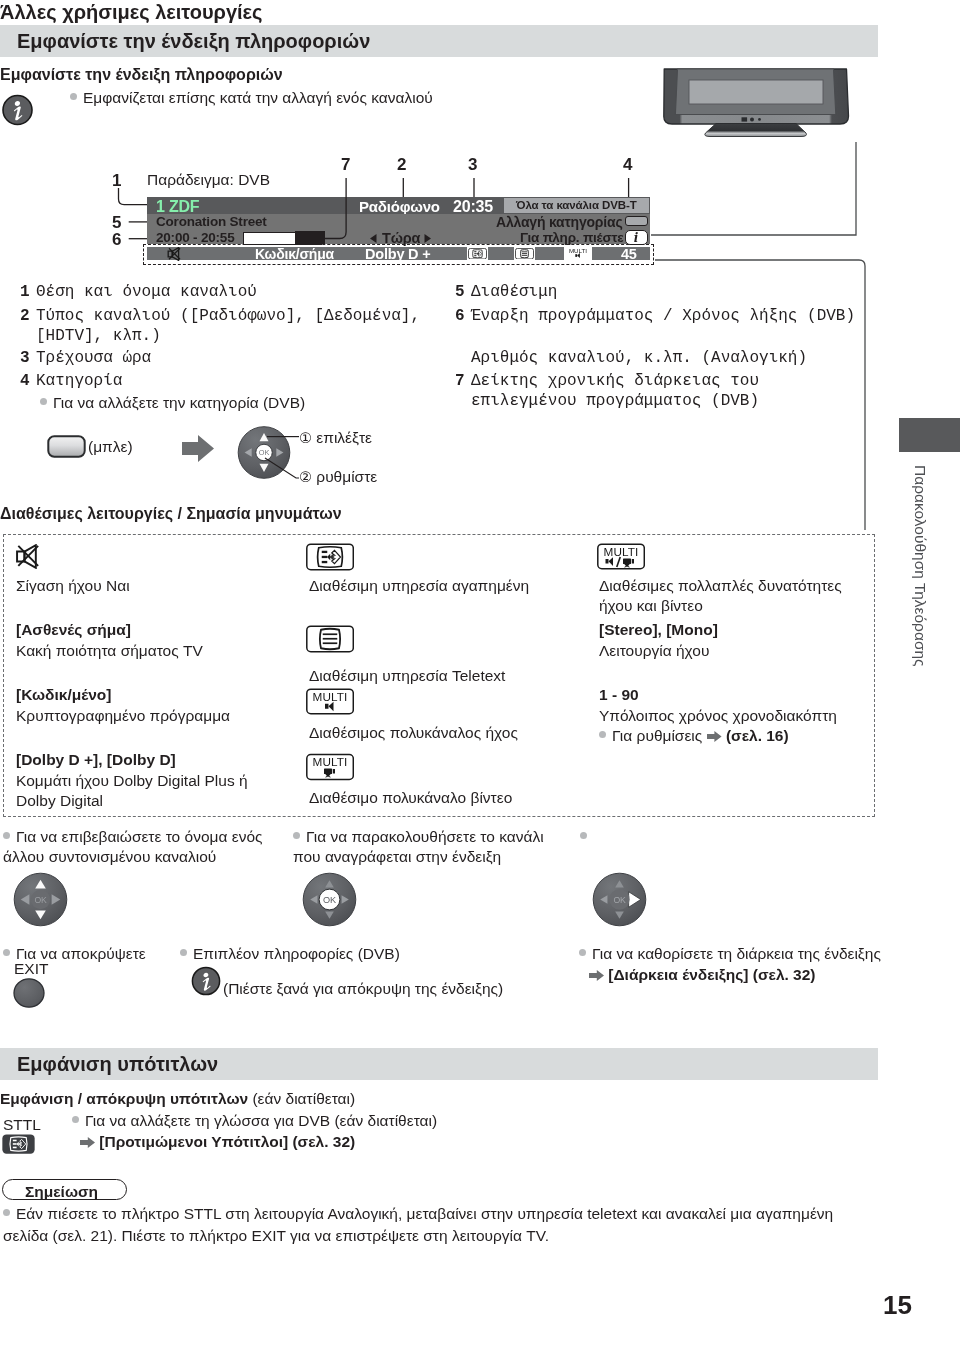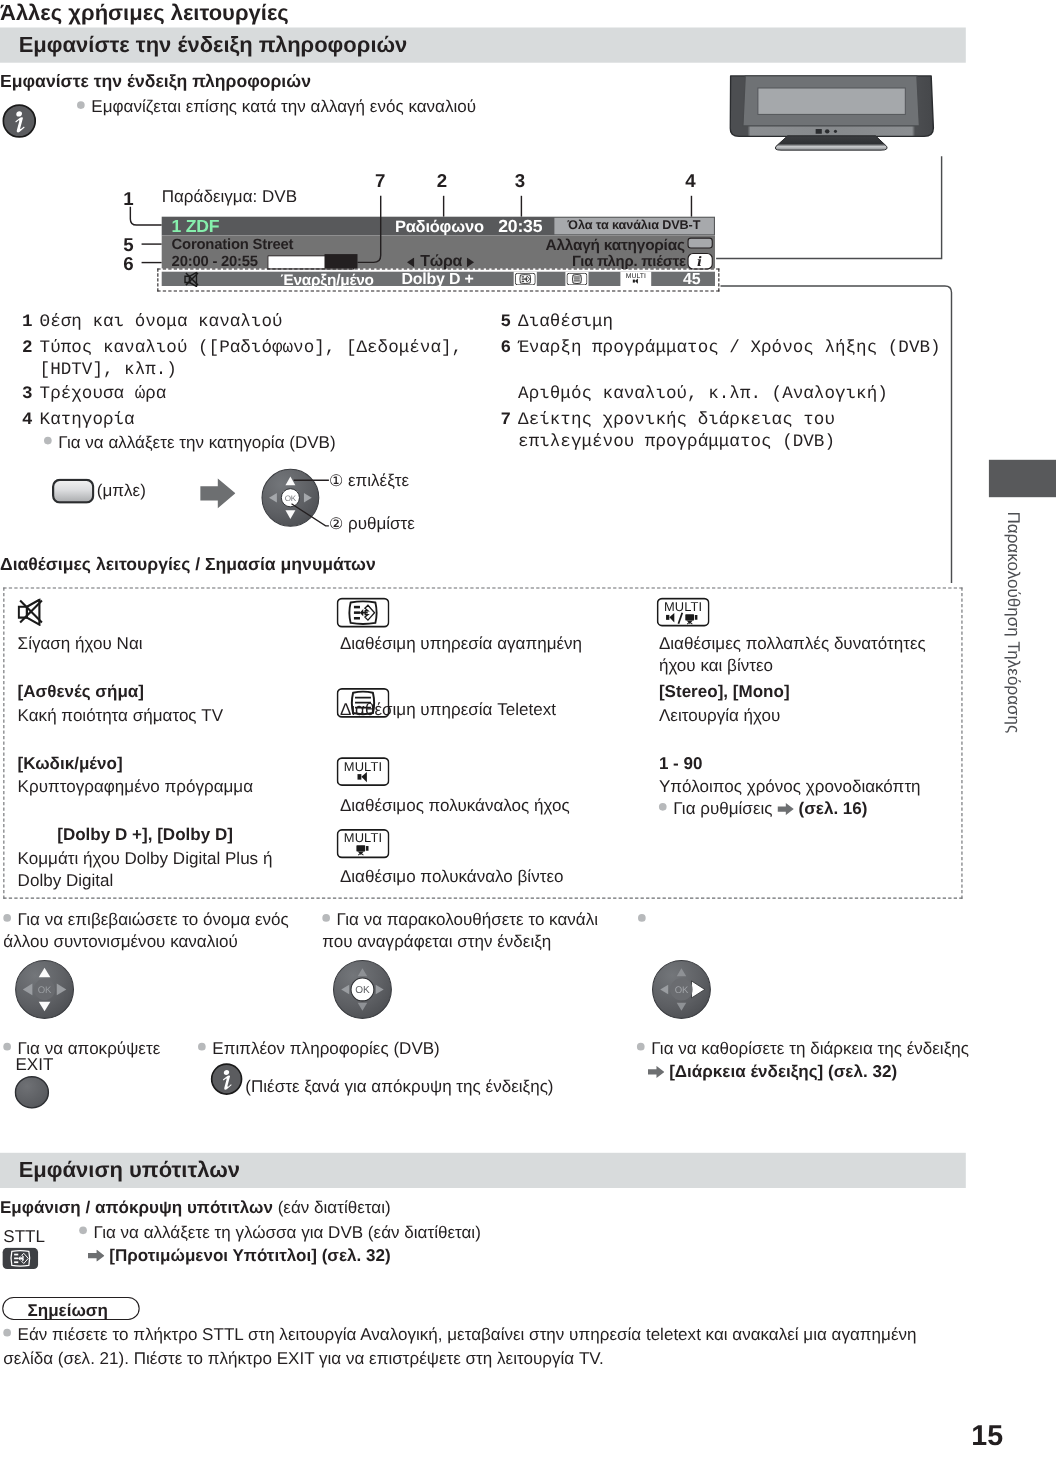"Έναρξη/μένο" div.osd-t { text: Έναρξη/μένο -> Κωδικ/σήμα }
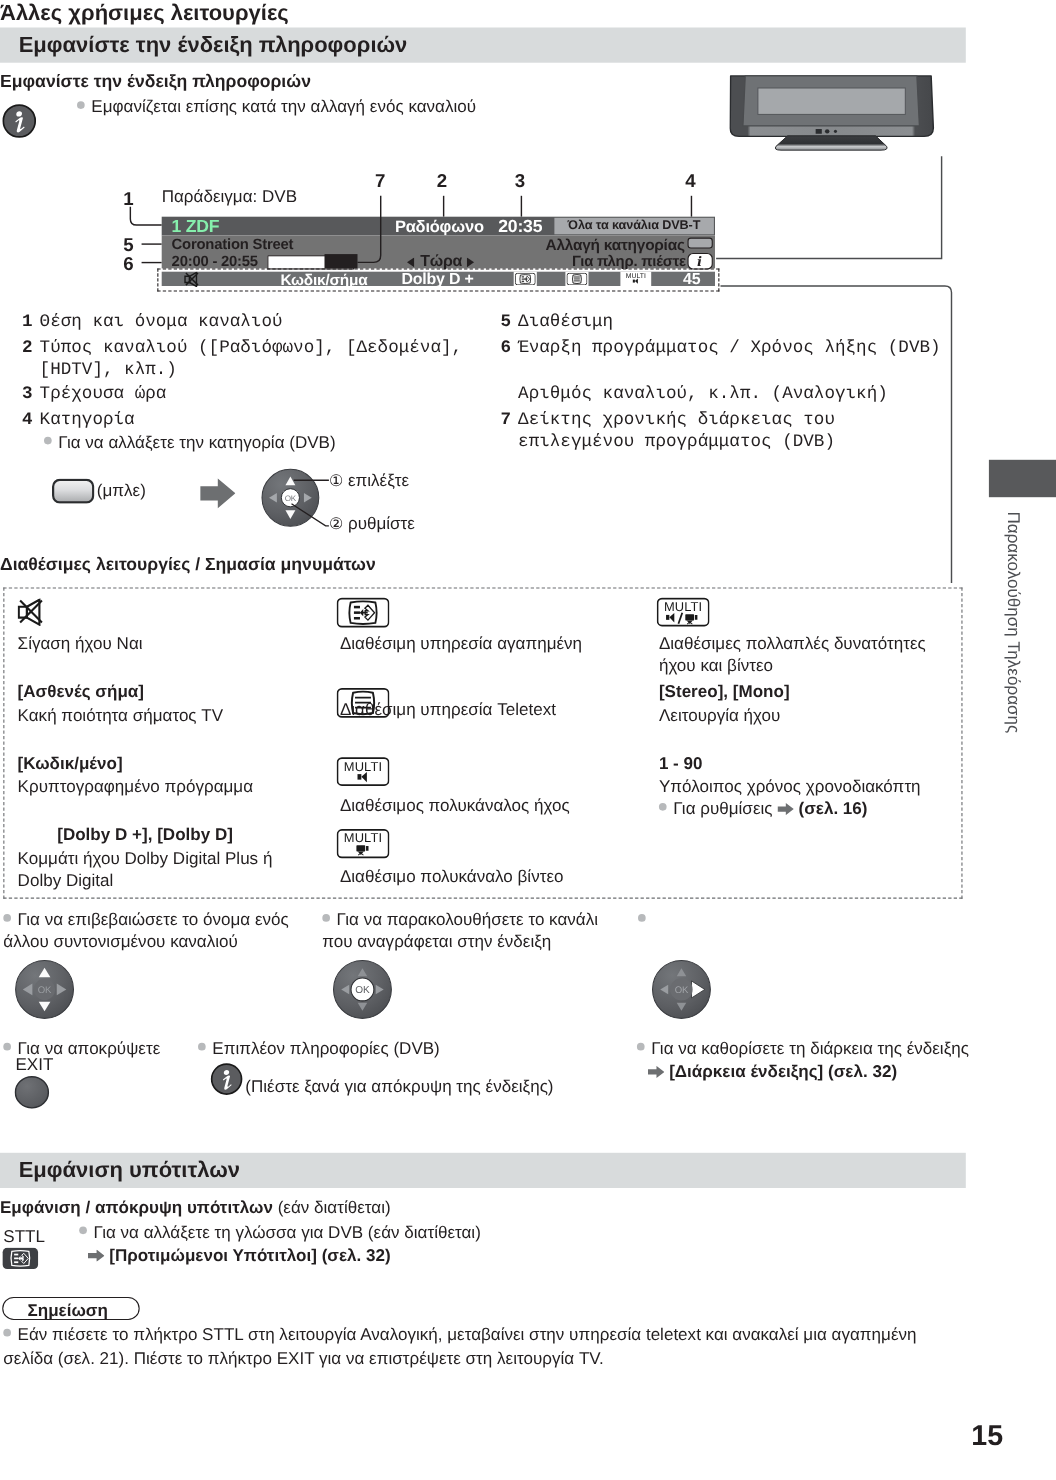"Διαθέσιμη υπηρεσία Teletext" div.abs { top: 636px -> 666px }
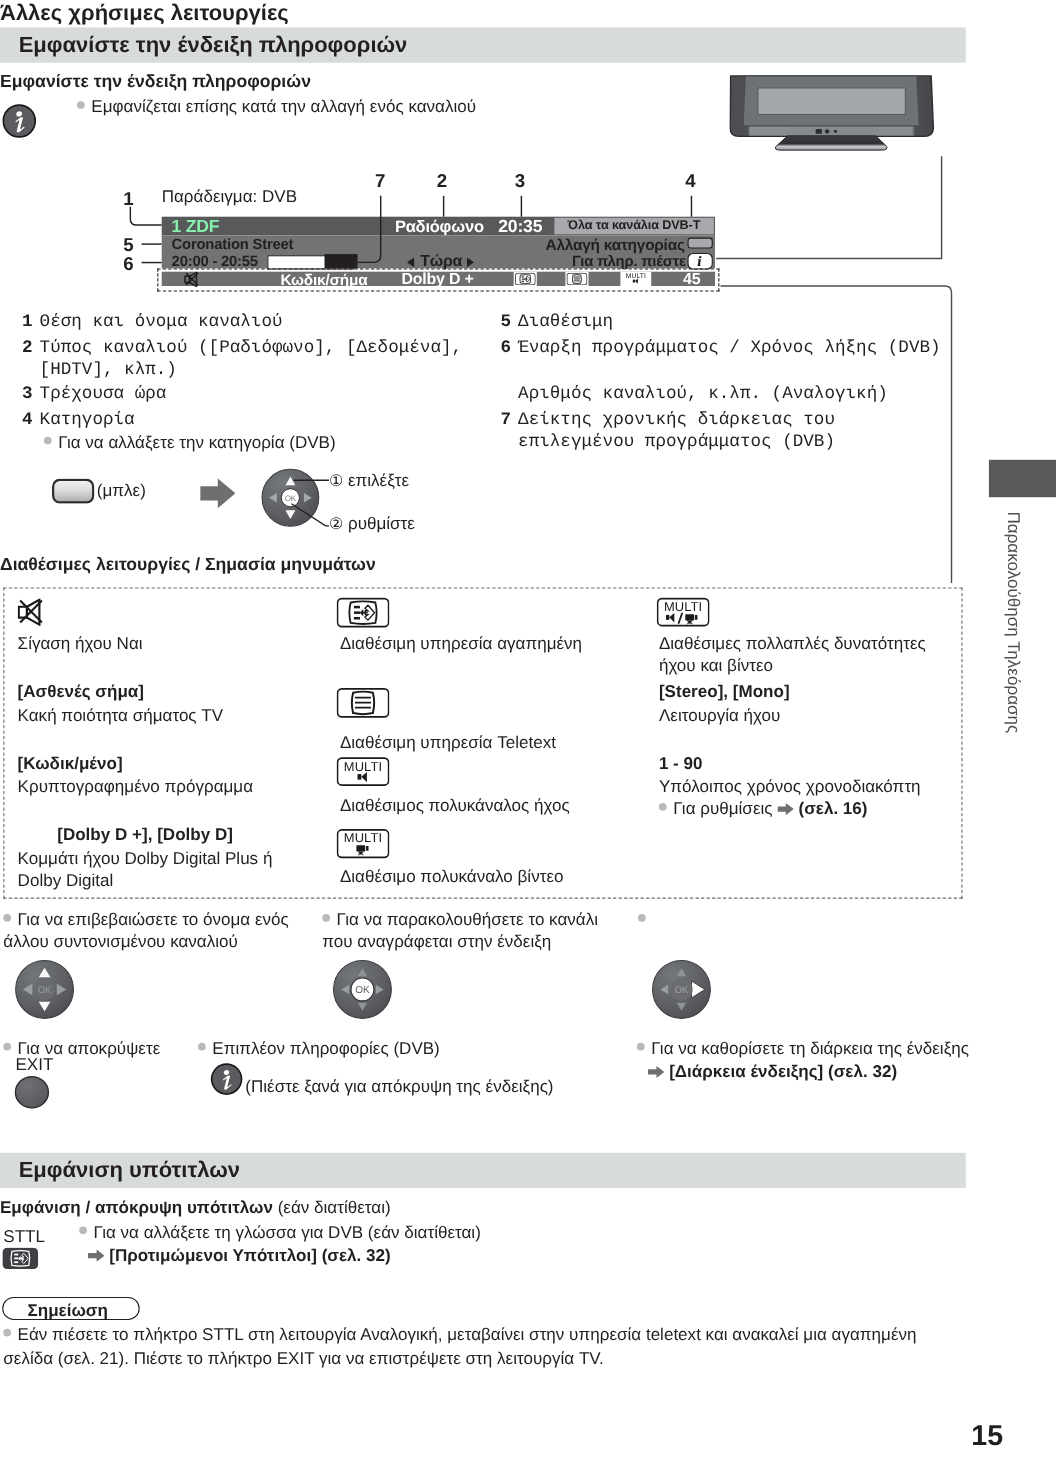"[Dolby D +], [Dolby D]" div.abs { margin-left: 36px -> none }
